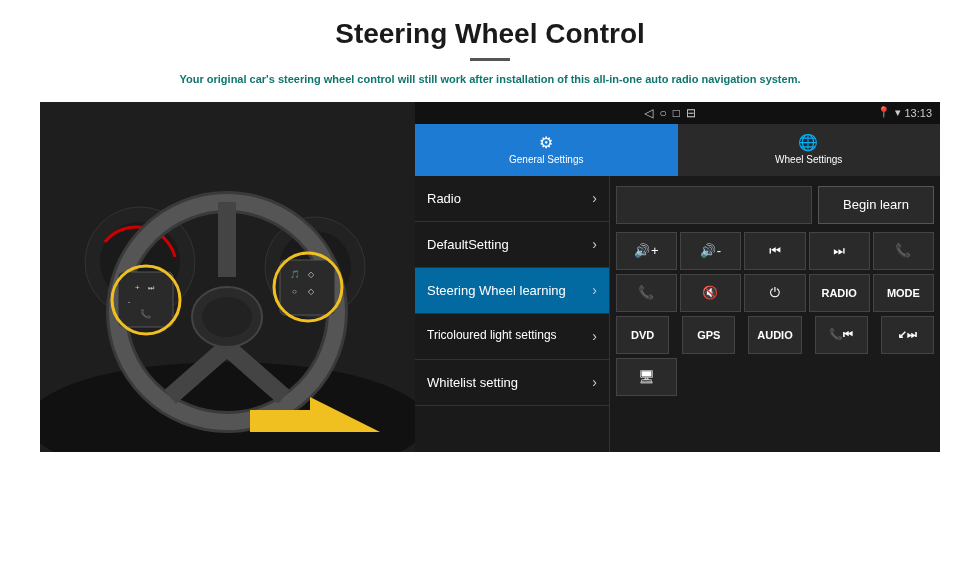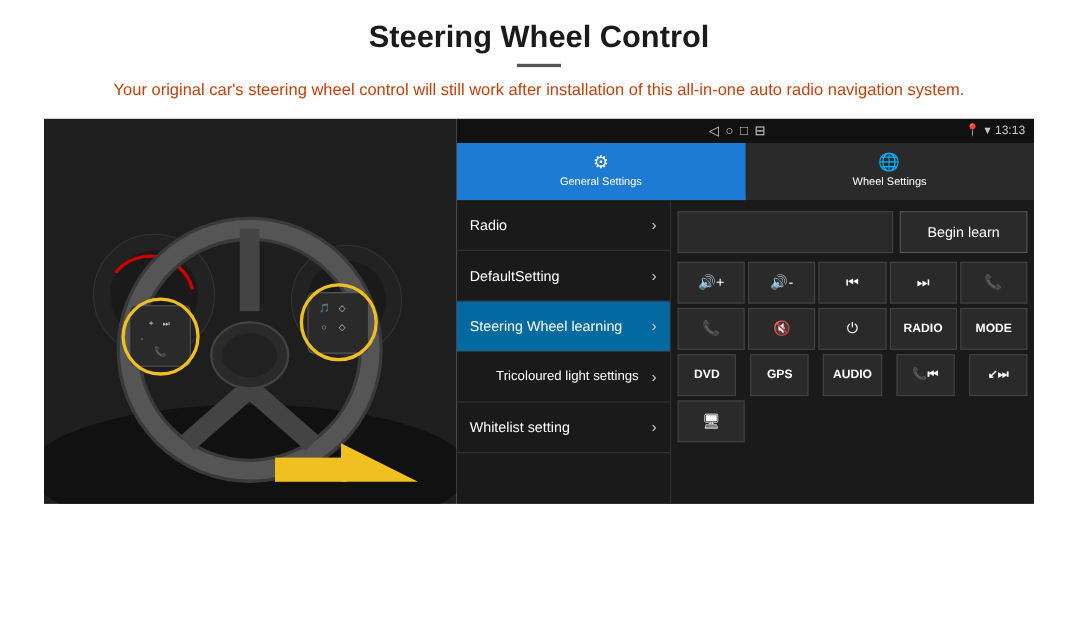"Your original car's steering wheel" .subtitle-text { color: #c2410c -> #0f766e; font-size: 15px -> 11px; font-weight: none -> bold }
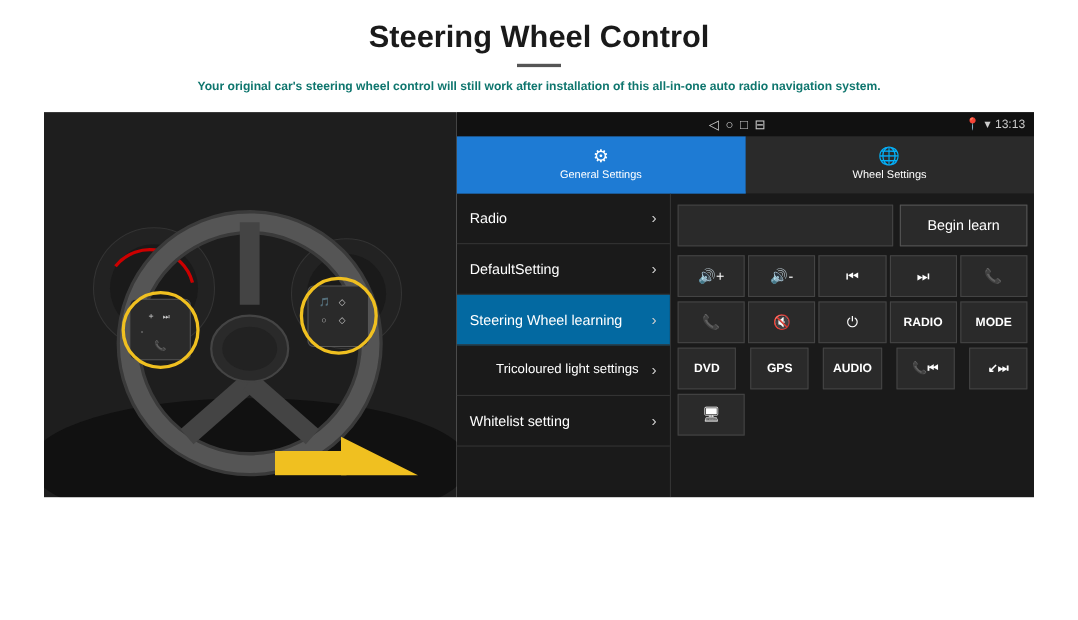"Tricoloured light settings" .menu-item-text-small { margin-left: 24px -> none }
